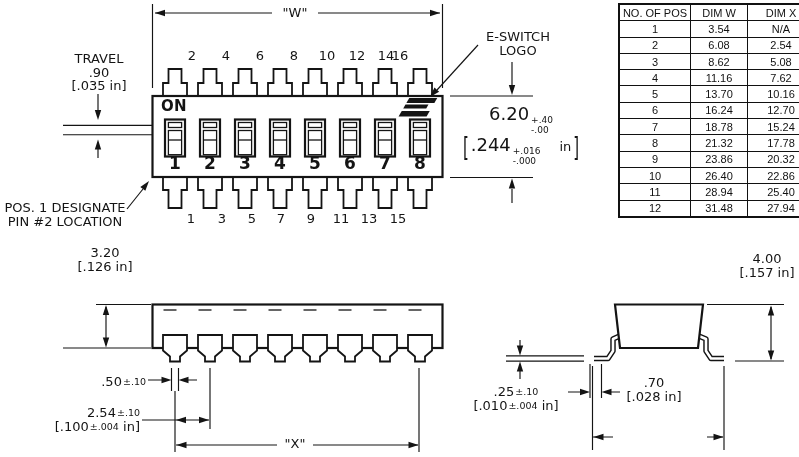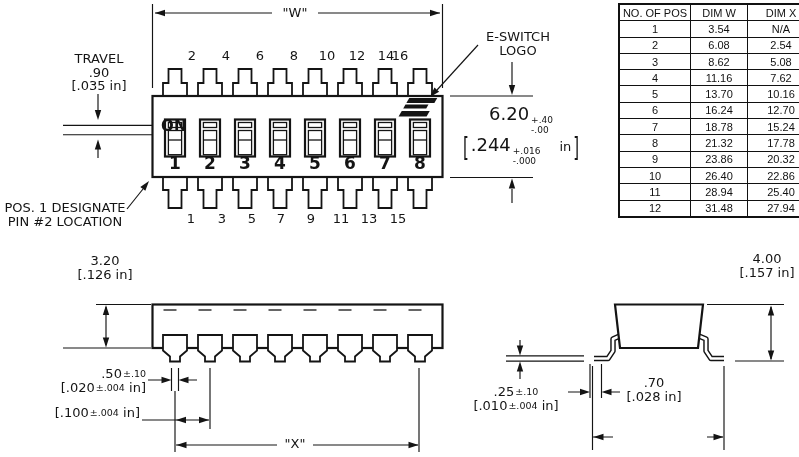"ON" div.t { margin-top: 20px -> none }
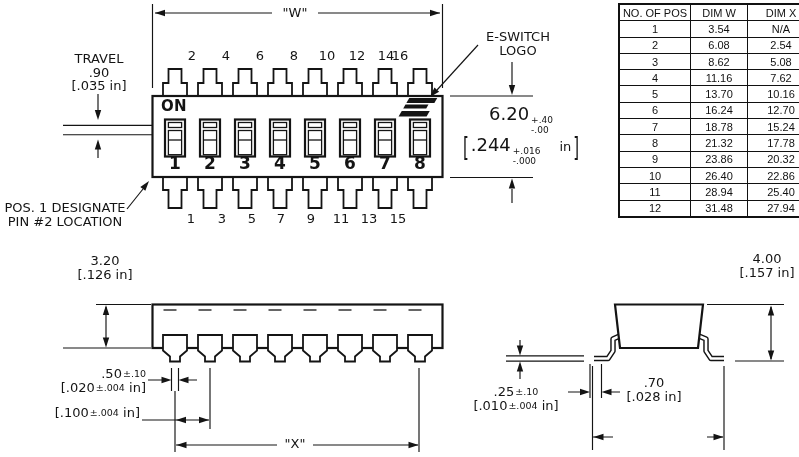"3.20" div.t { top: 254px -> 246px }
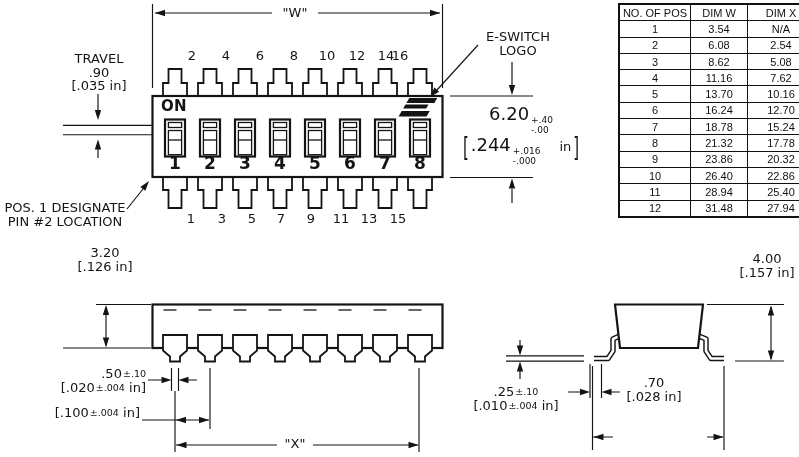".50±.10" div.t { top: 367px -> 375px }
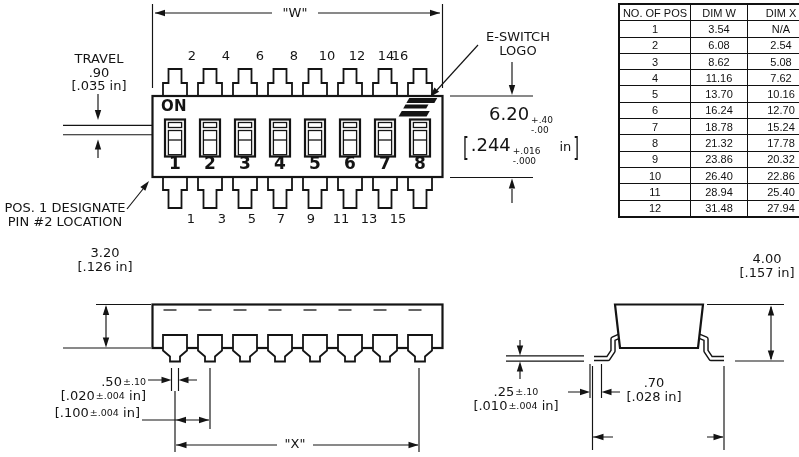"[.020±.004 in]" div { html: <div><span>[.020</span><span>±.004</span> <span>in]</span></div> -> none }
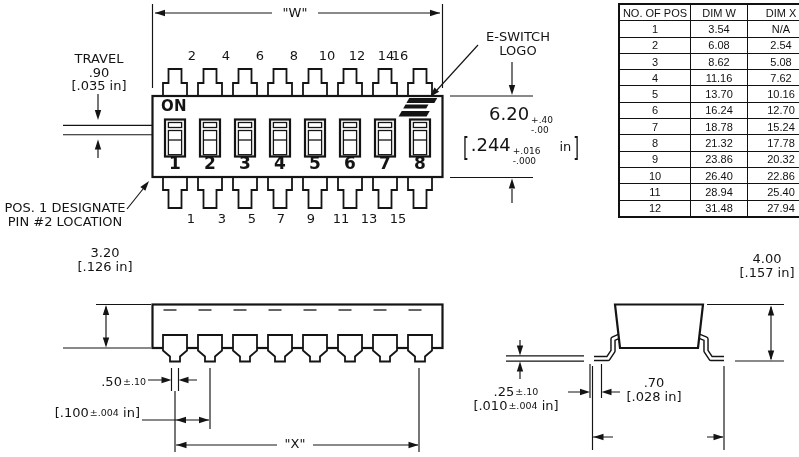"2.54±.10" div { html: none -> <div><span>2.54</span><span>±.10</span></div> }
